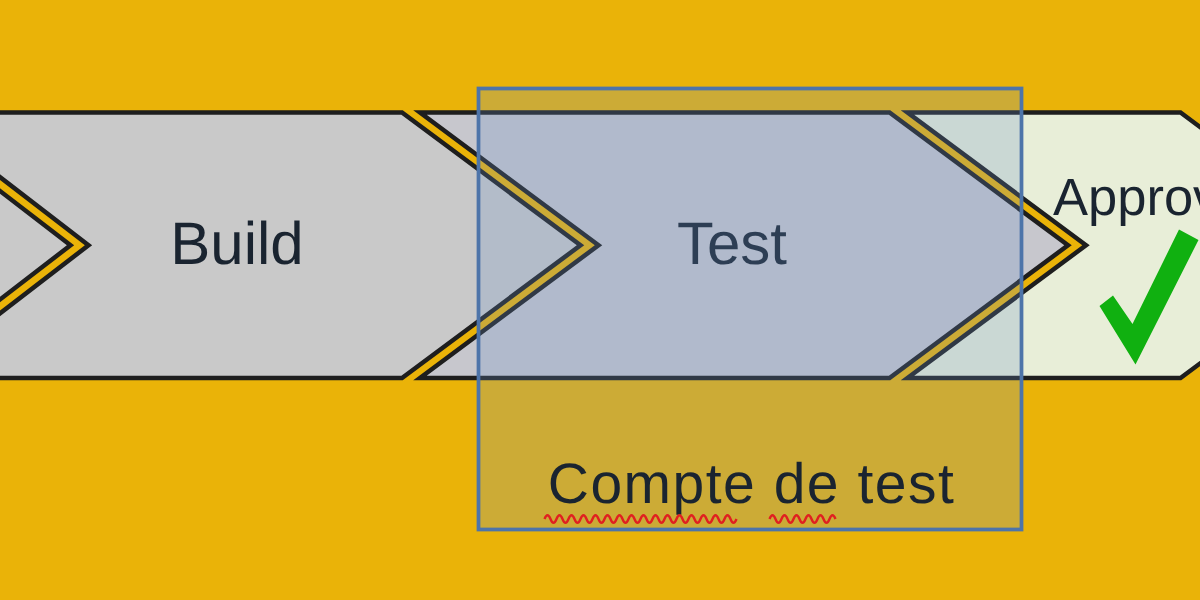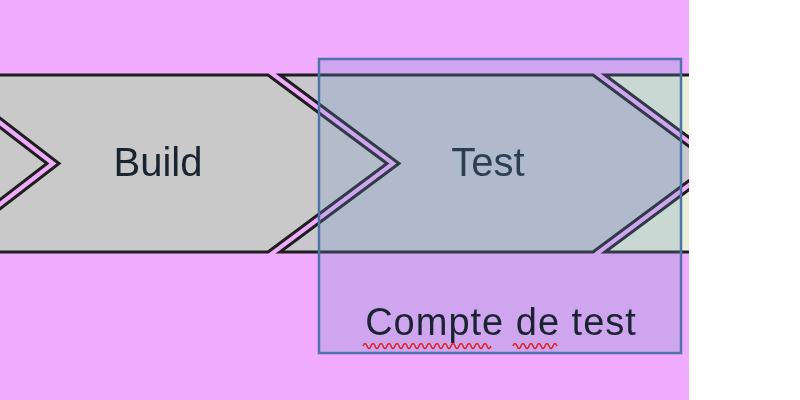"Build" .canvas { background: #f0abfc -> #eab308; width: 689px -> 800px }
